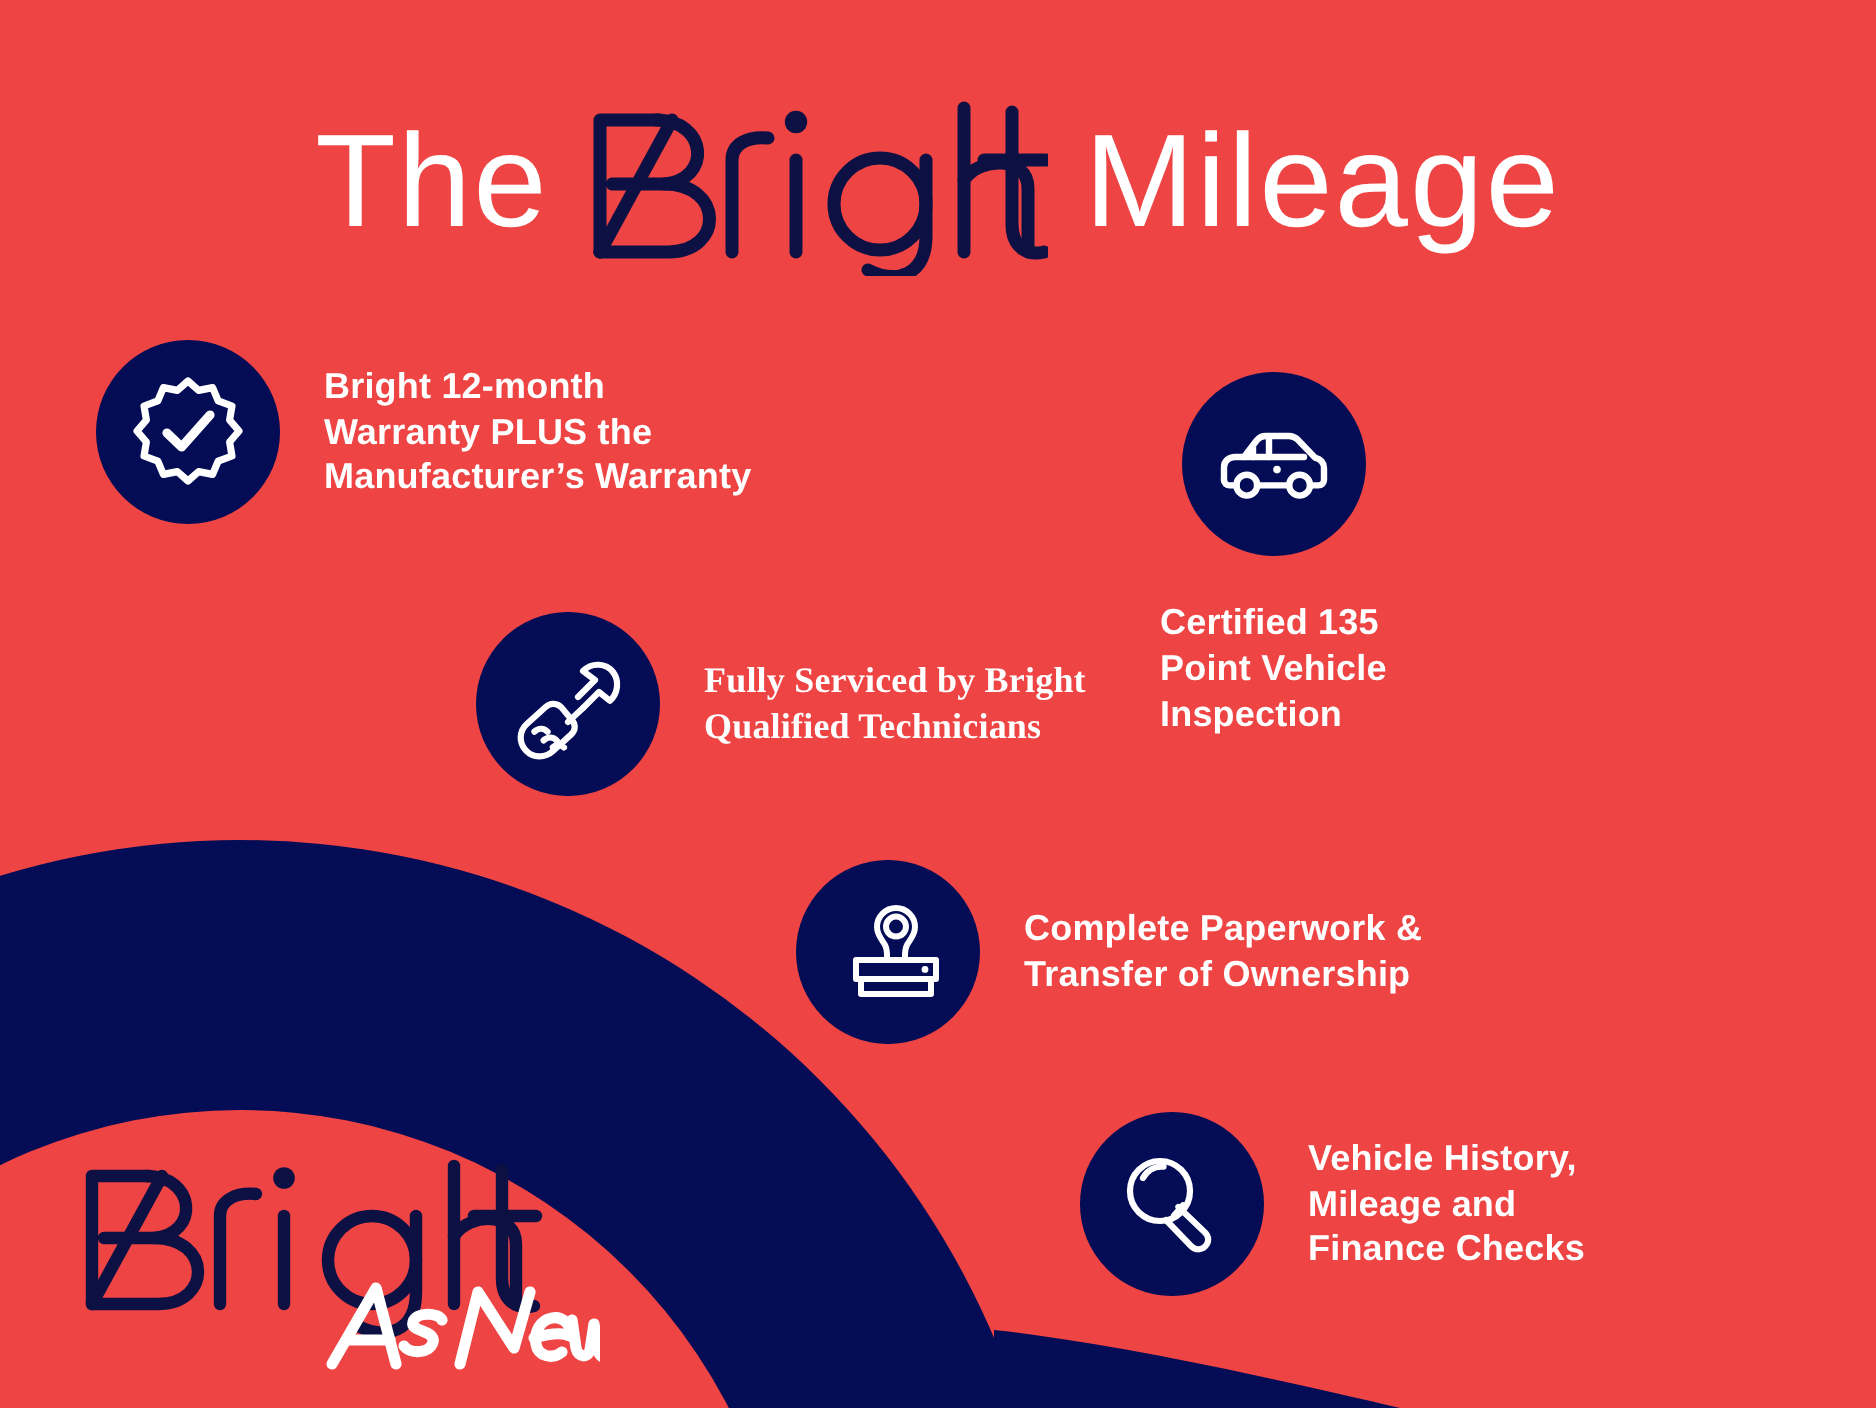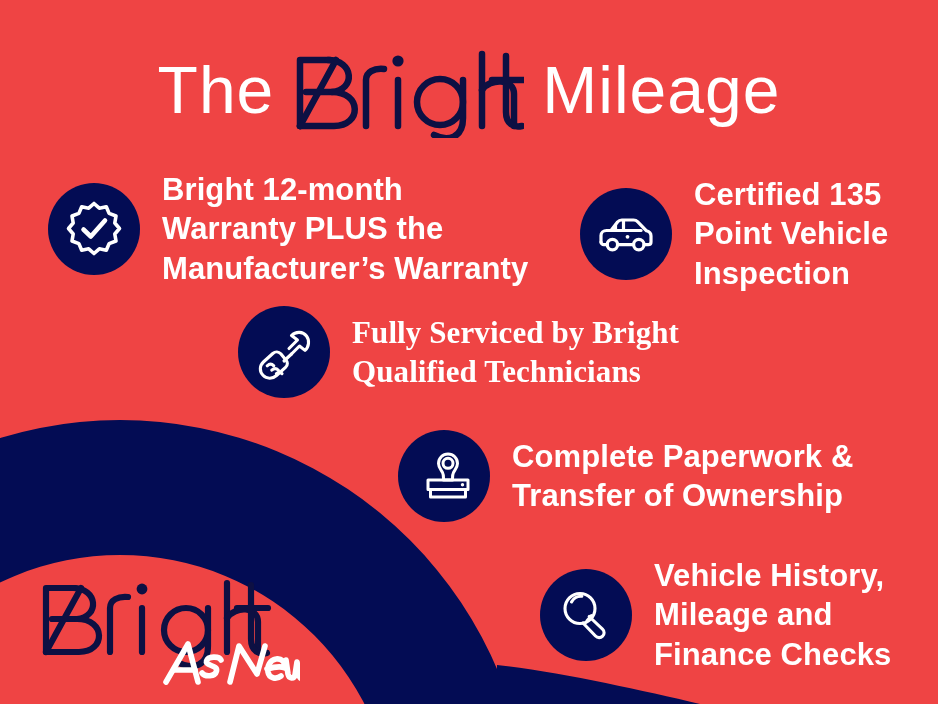"Bright 12-month" .feature-text { font-size: 31px -> 18px }
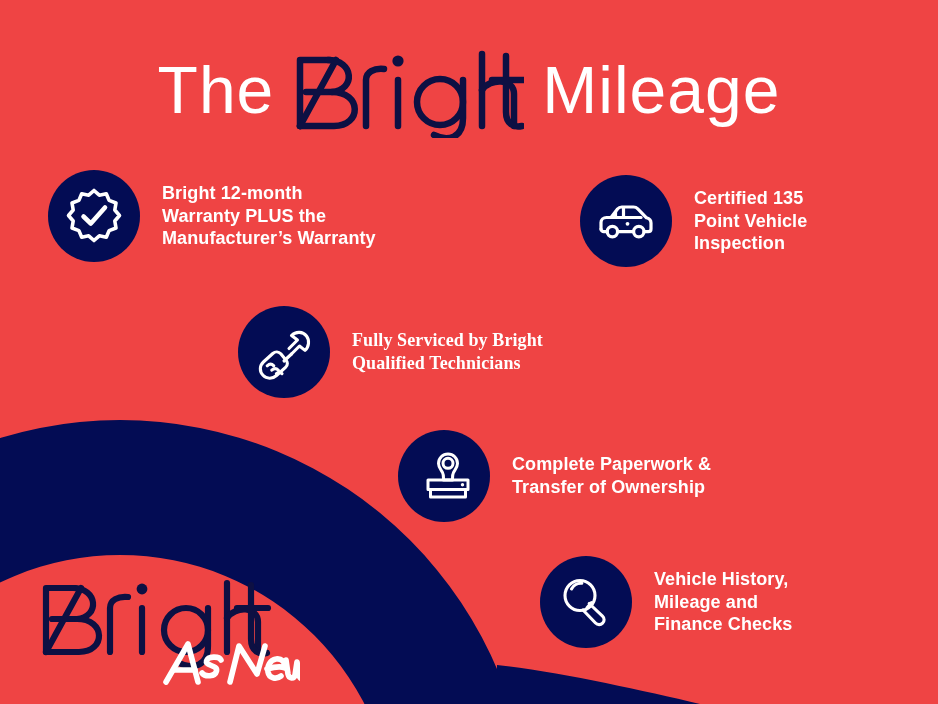"Certified 135" #feature-1 { flex-direction: none -> column; top: 175px -> 186px }
